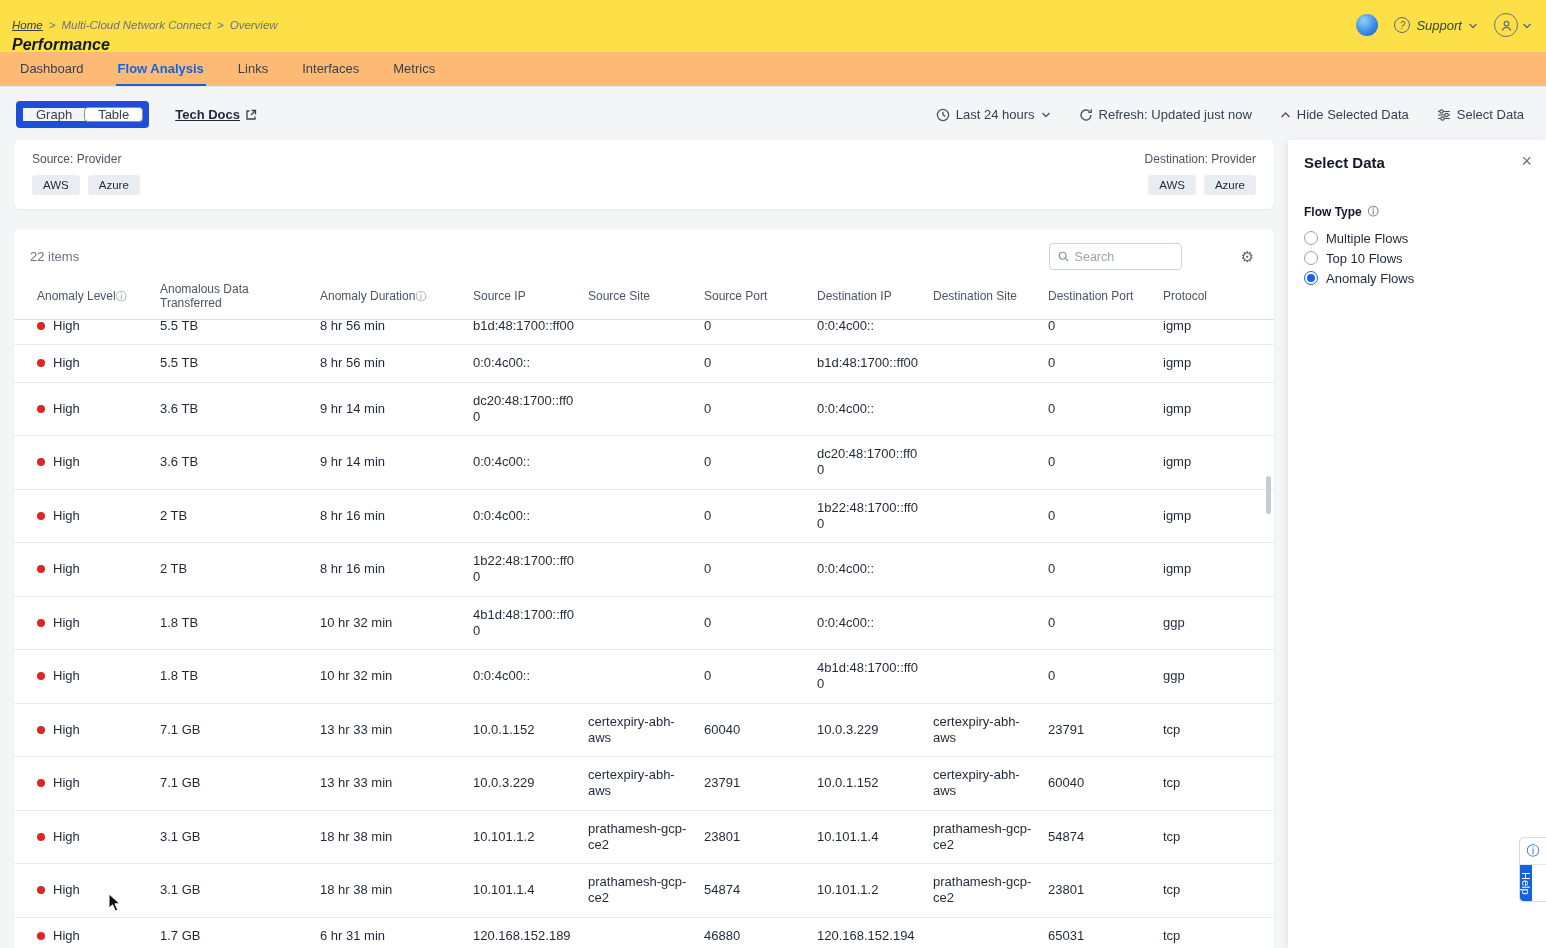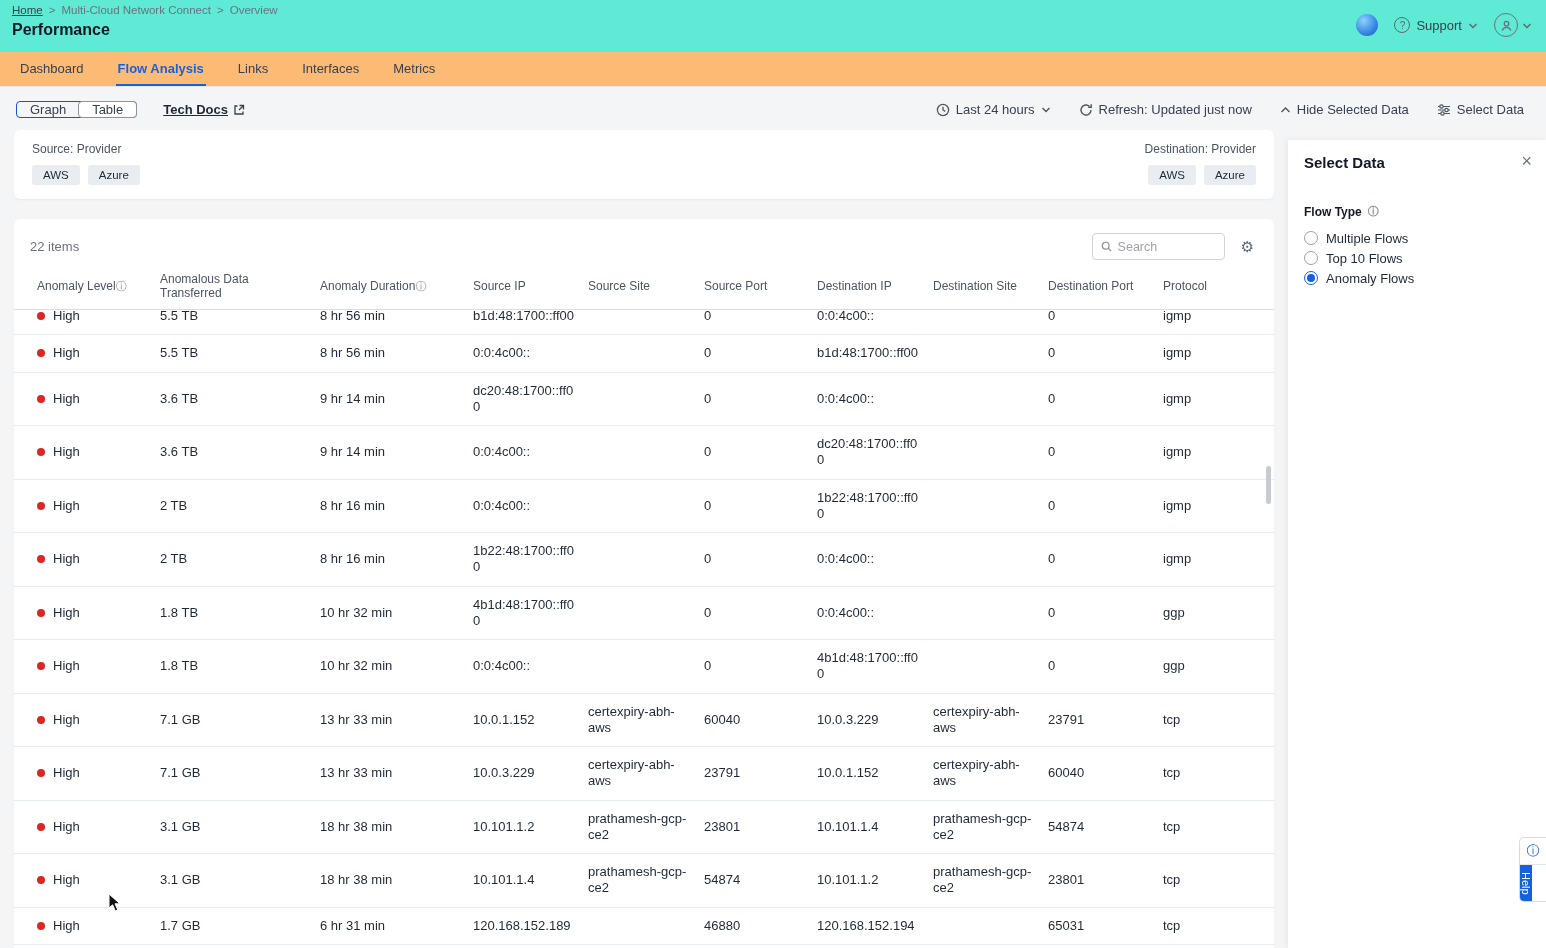"Home" .topbar { background: #5eead4 -> #fde047; font-style: none -> italic; padding: 4px 16px 0 12px -> 19px 16px 0 12px }
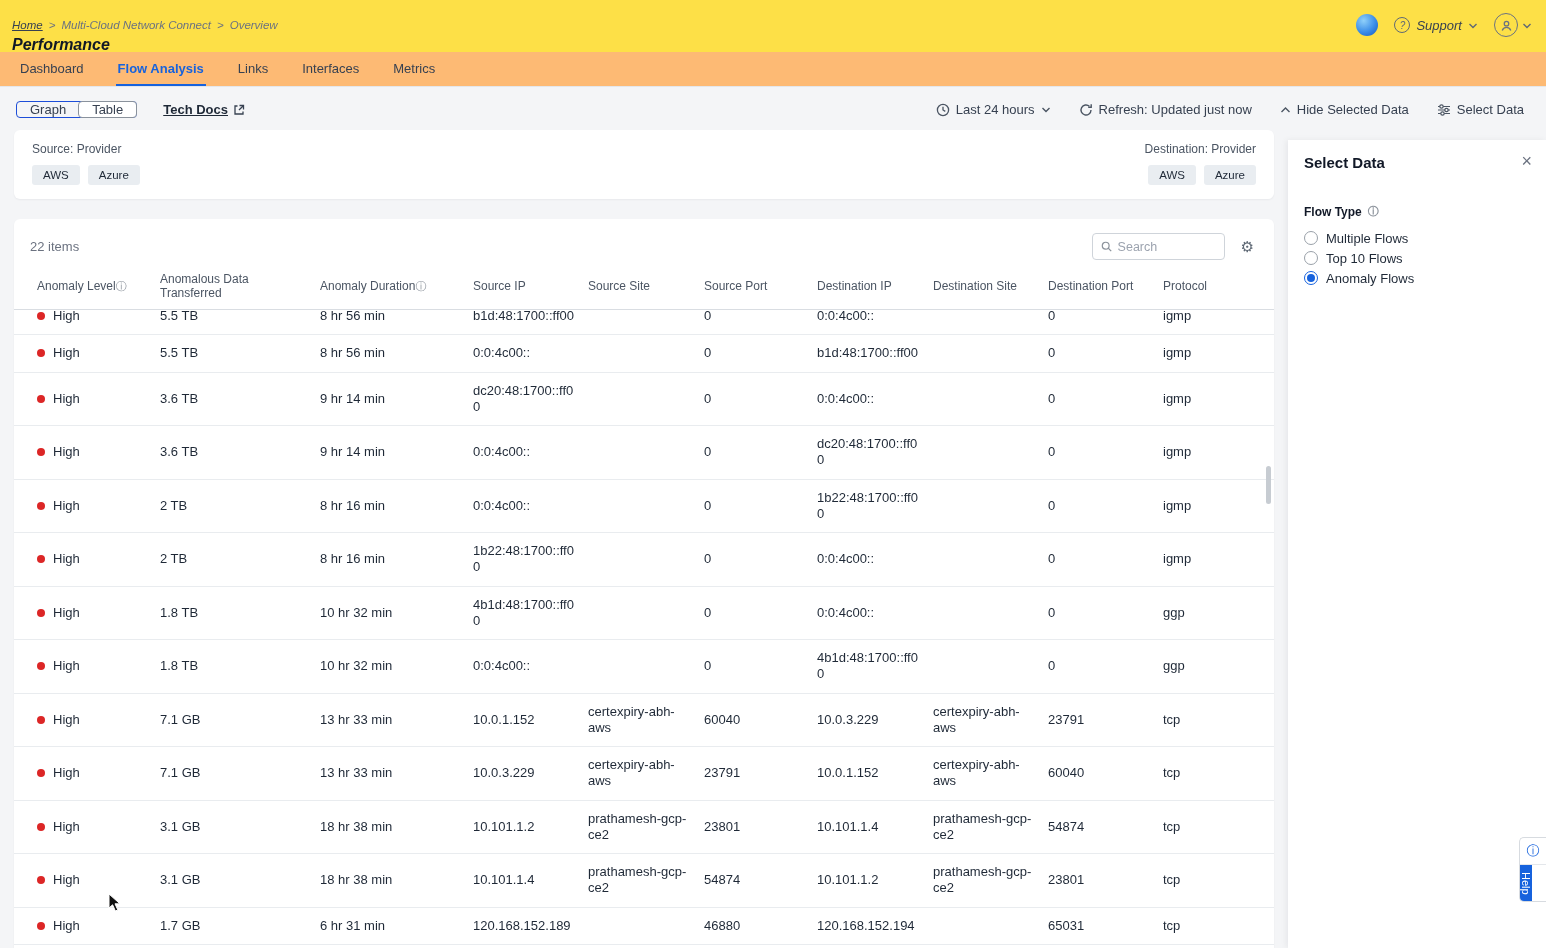"Graph" .seg-group { border: 1px solid #1d4ed8 -> 7px solid #1d4ed8; height: 17px -> 27px }
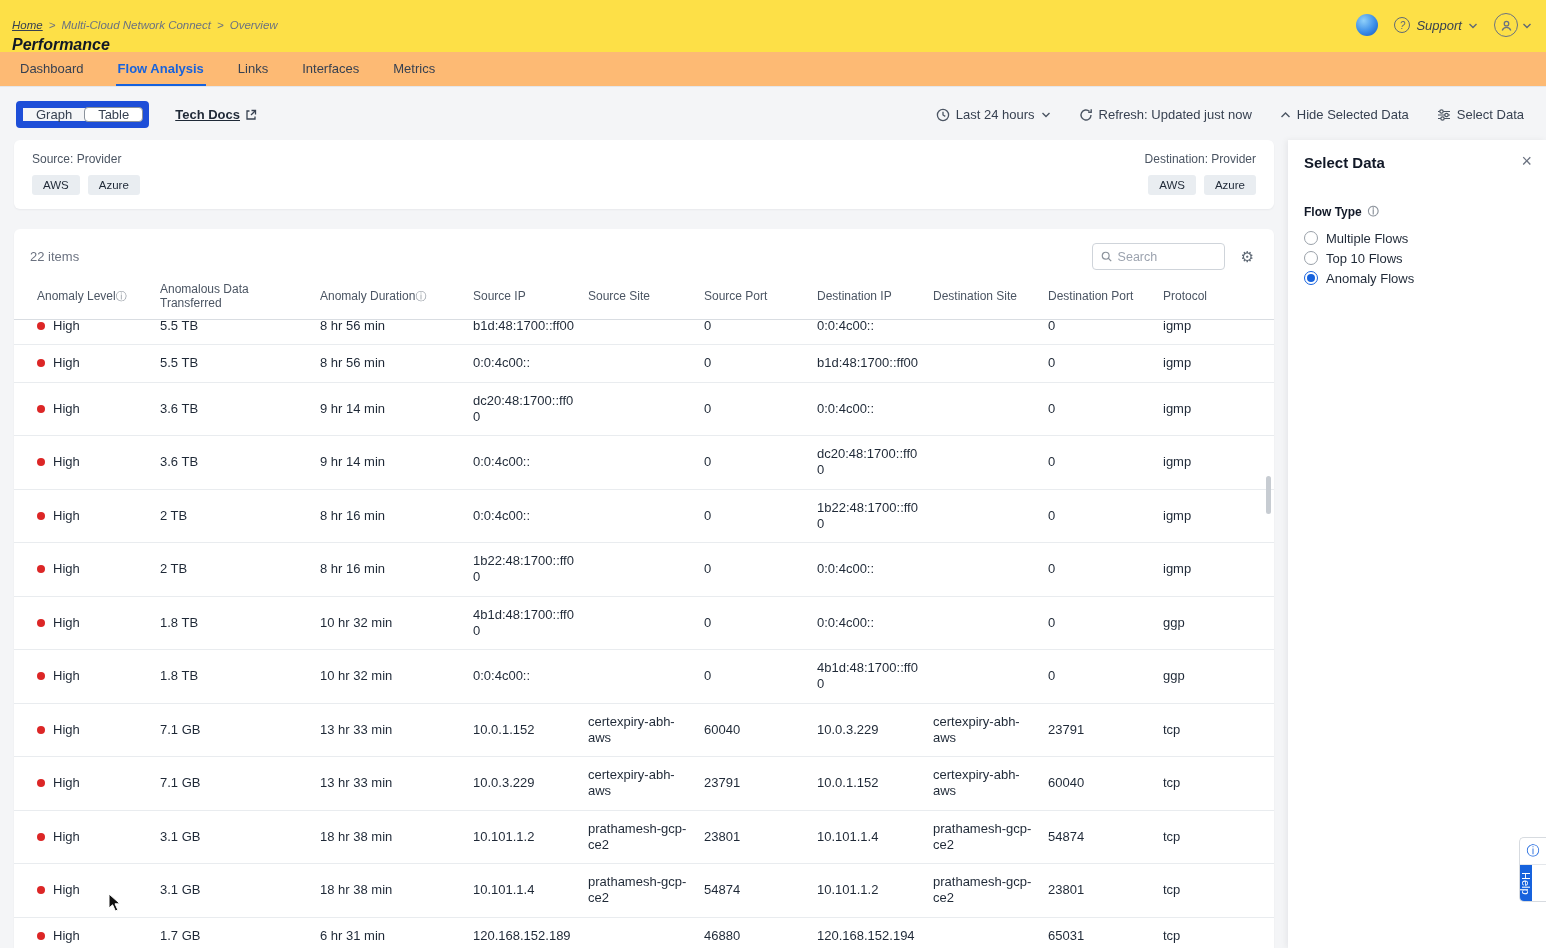"22 items" .table-topbar { gap: none -> 43px }
